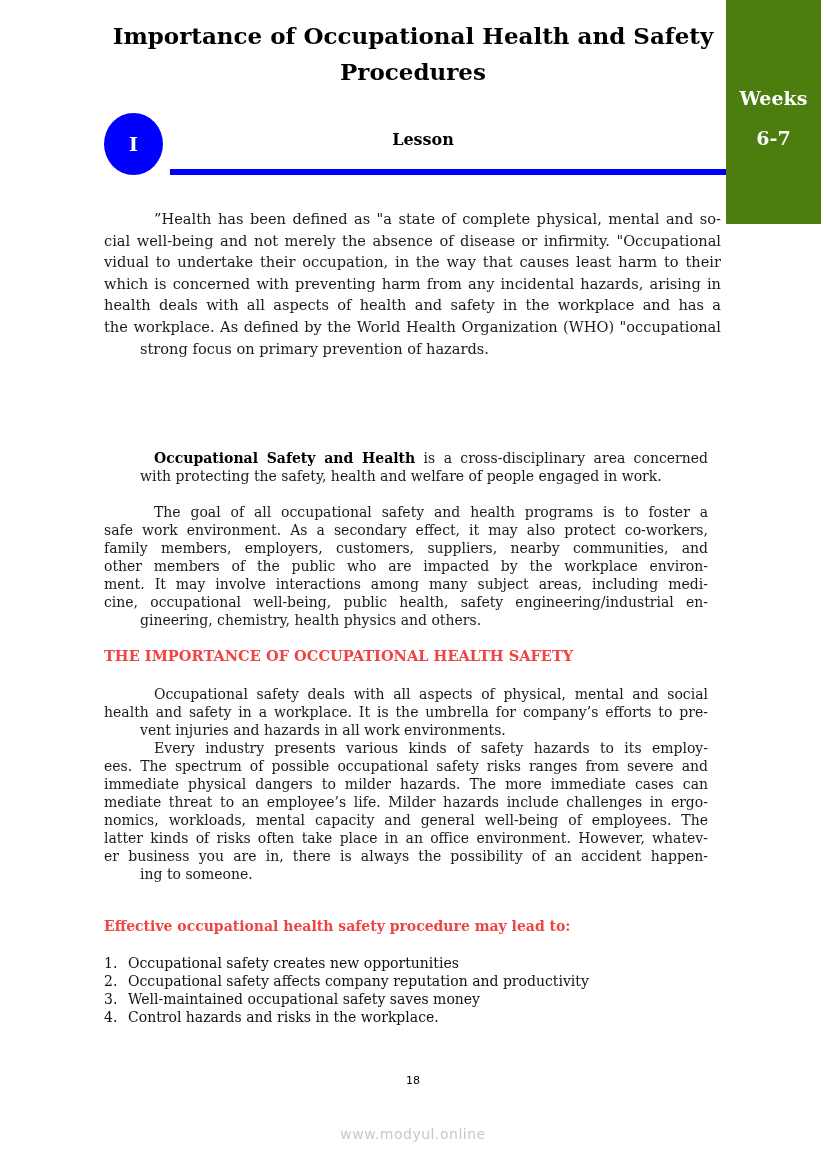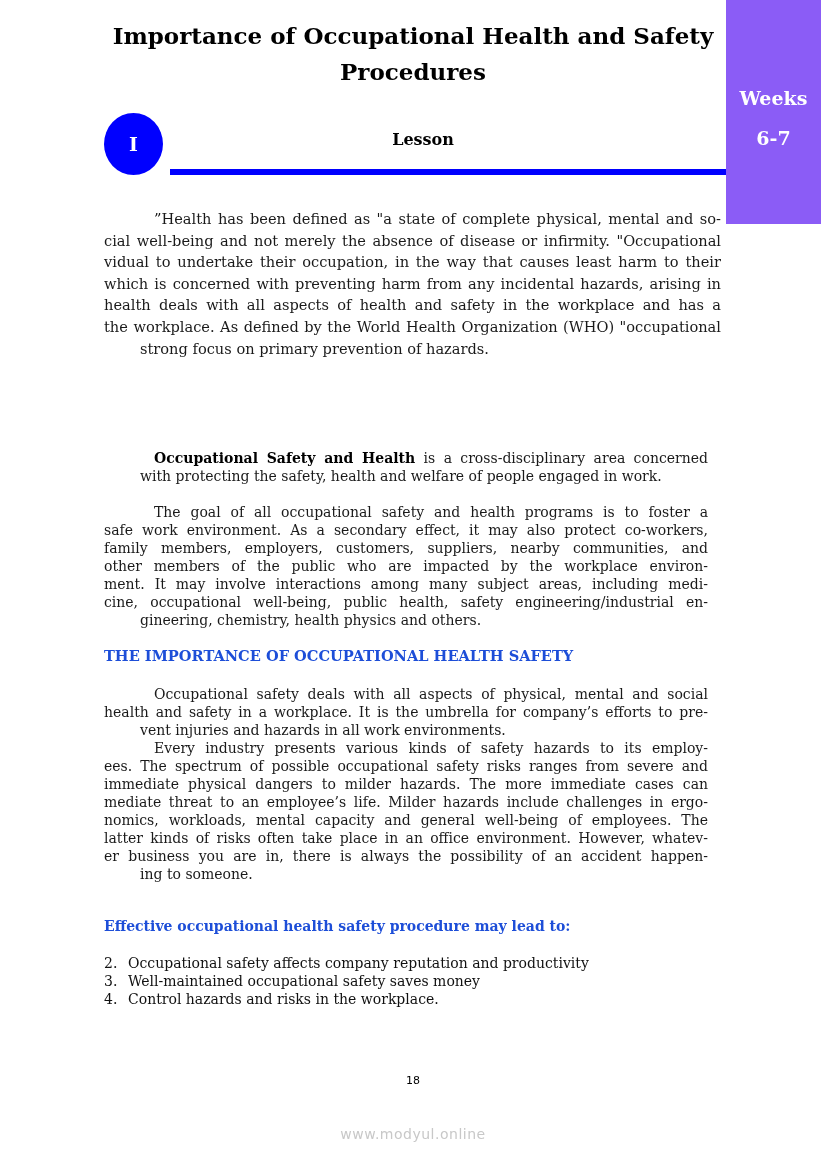"Weeks" .weeks-box { background: #8b5cf6 -> #4d7c0f }
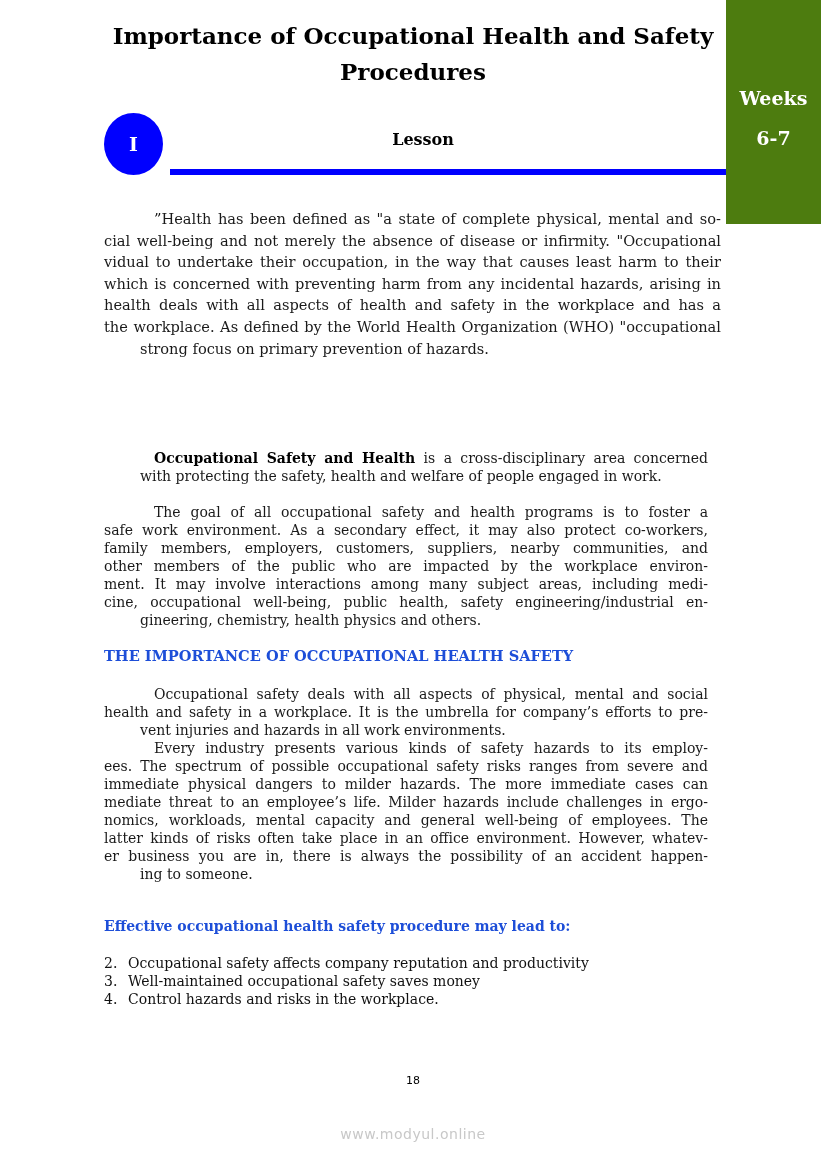"THE IMPORTANCE OF OCCUPATIONAL HEALTH" .heading { color: #1d4ed8 -> #ef4444 }
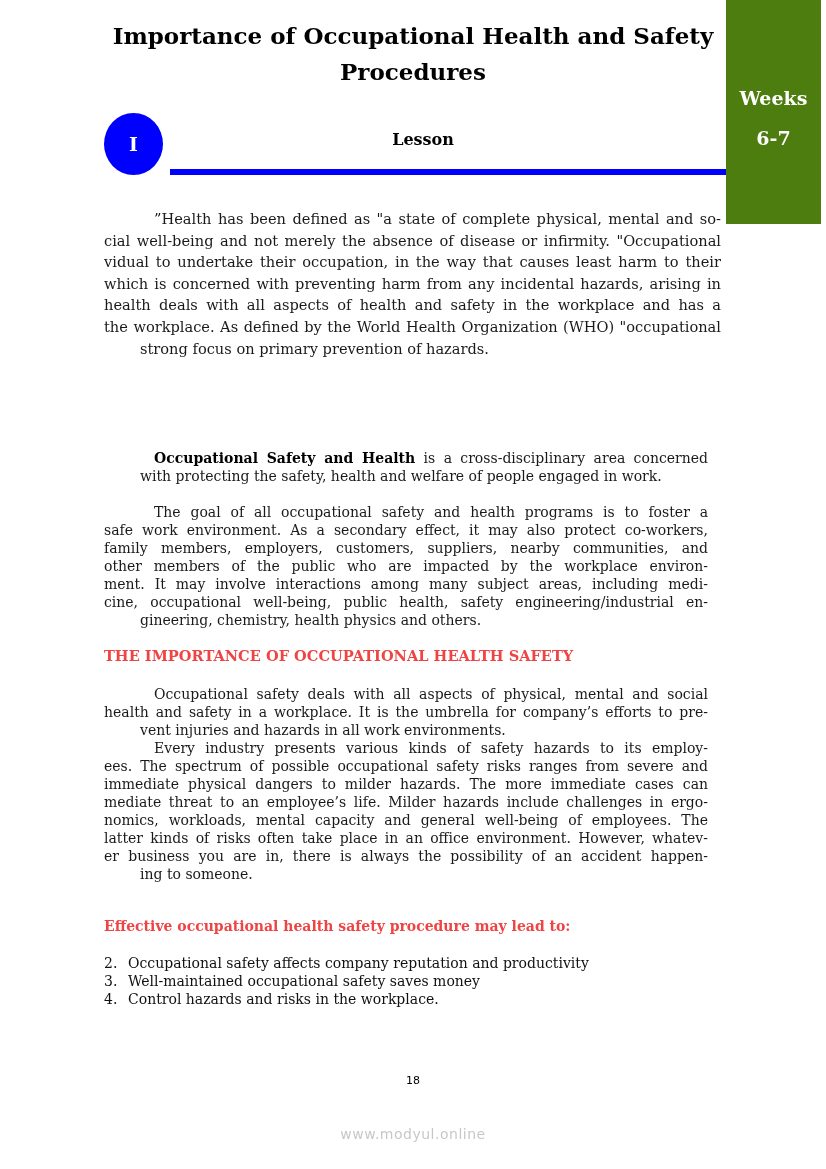"1. Occupational safety creates new" li { html: none -> <li><span>1.</span><span>Occupational safety creates new opportunities</span></li> }
